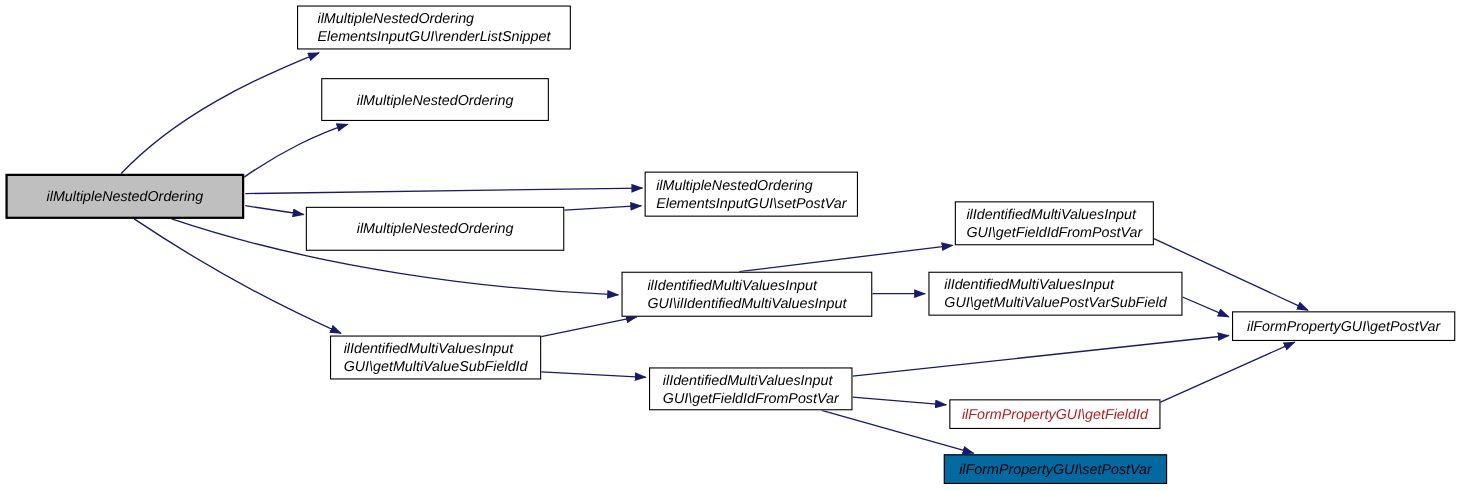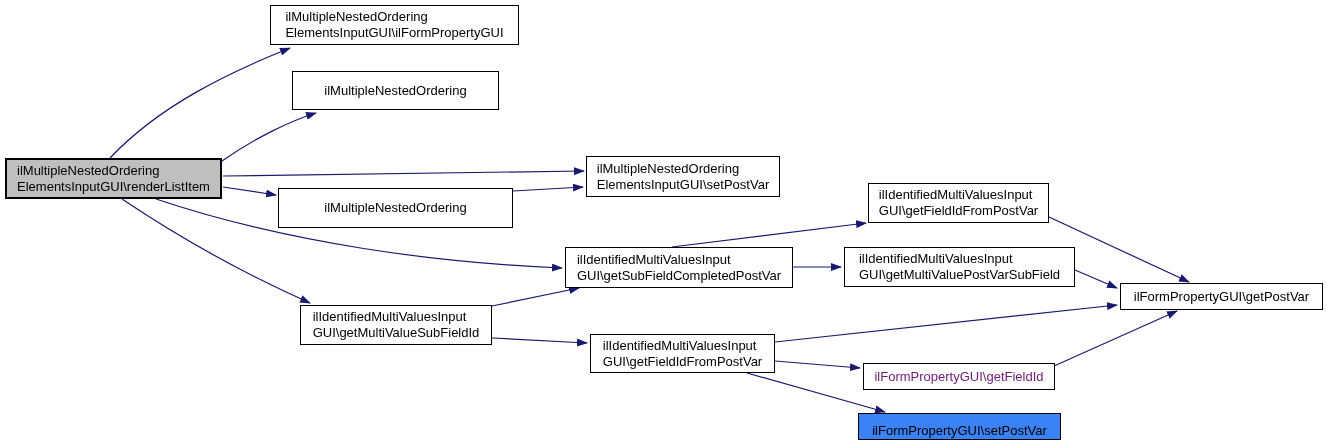"ilMultipleNestedOrdering" .node { font-style: none -> italic }
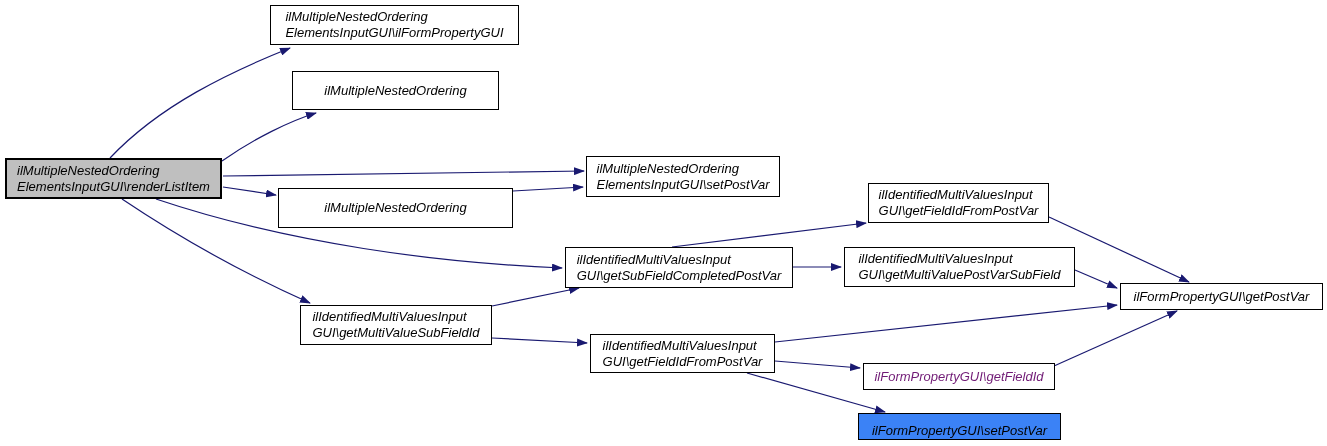"ElementsInputGUI\ilFormPropertyGUI" div { text: ilFormPropertyGUI -> renderListSnippet }
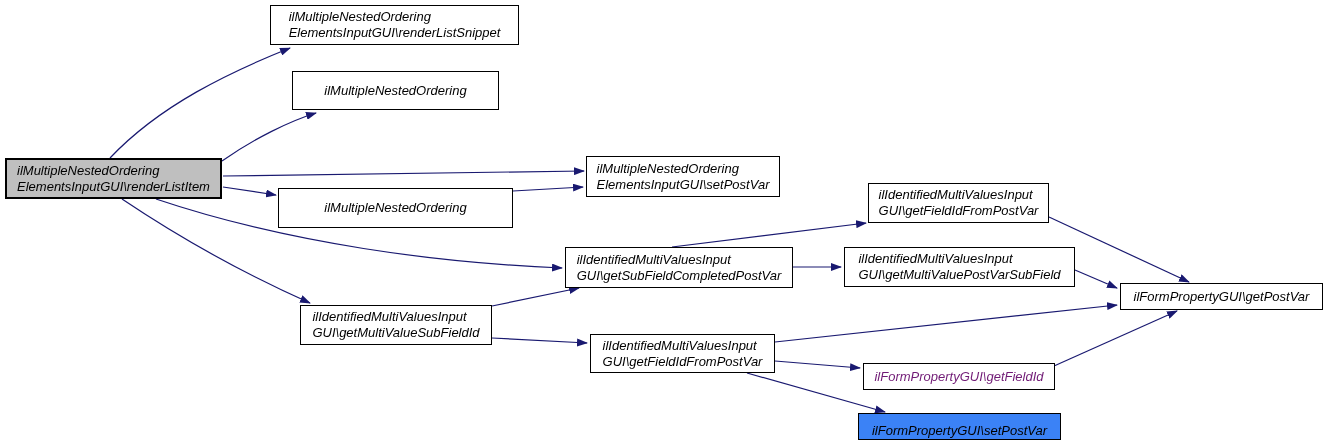"ElementsInputGUI\renderListItem" div { html: <div>ElementsInputGUI\renderListItem</div> -> none }
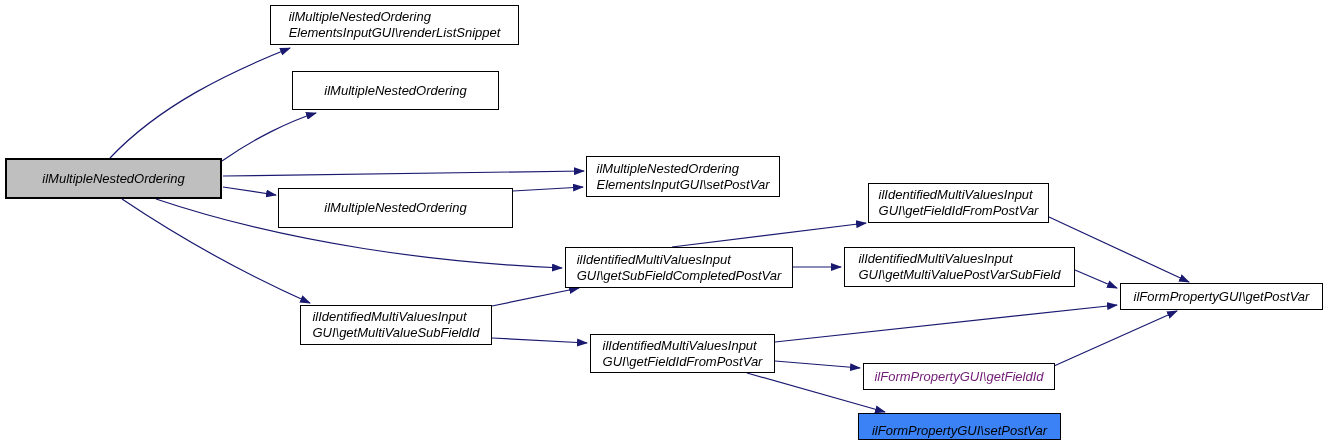"GUI\getSubFieldCompletedPostVar" div { text: getSubFieldCompletedPostVar -> ilIdentifiedMultiValuesInput }
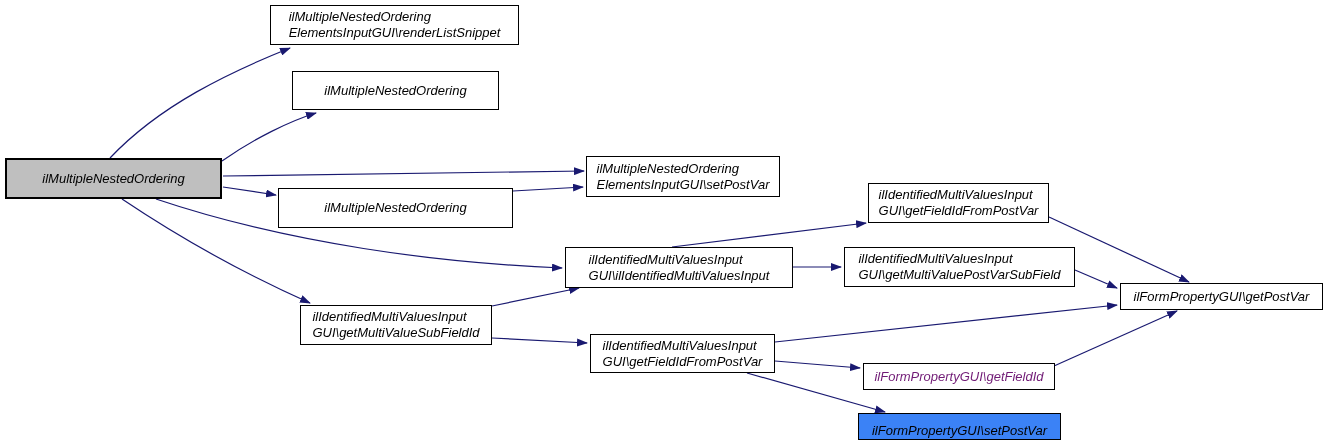"ilFormPropertyGUI\getFieldId" div.node { color: #701a75 -> #b91c1c }
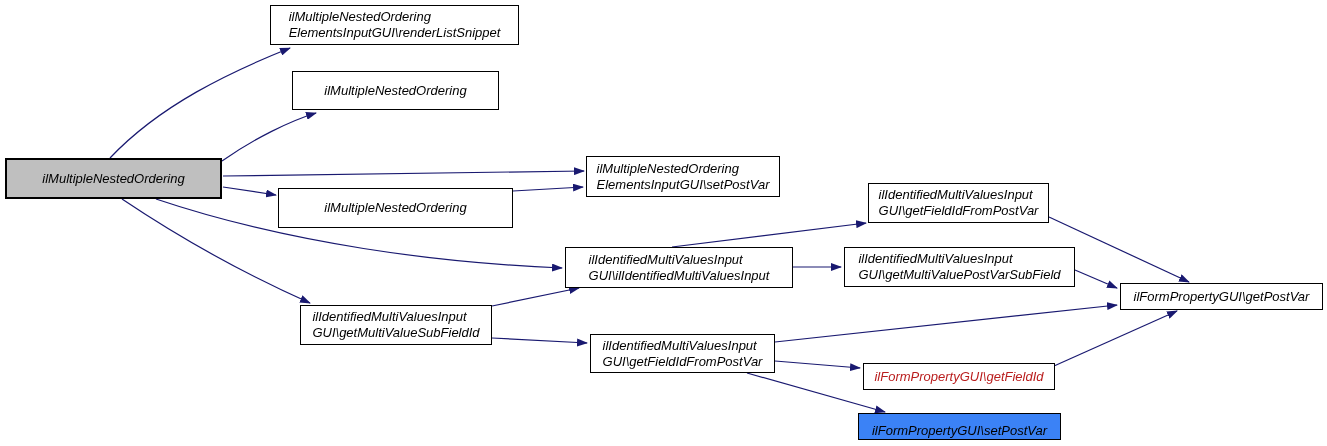"ilFormPropertyGUI\setPostVar" div.node { align-items: flex-end -> none; background: #3b82f6 -> #0369a1 }
